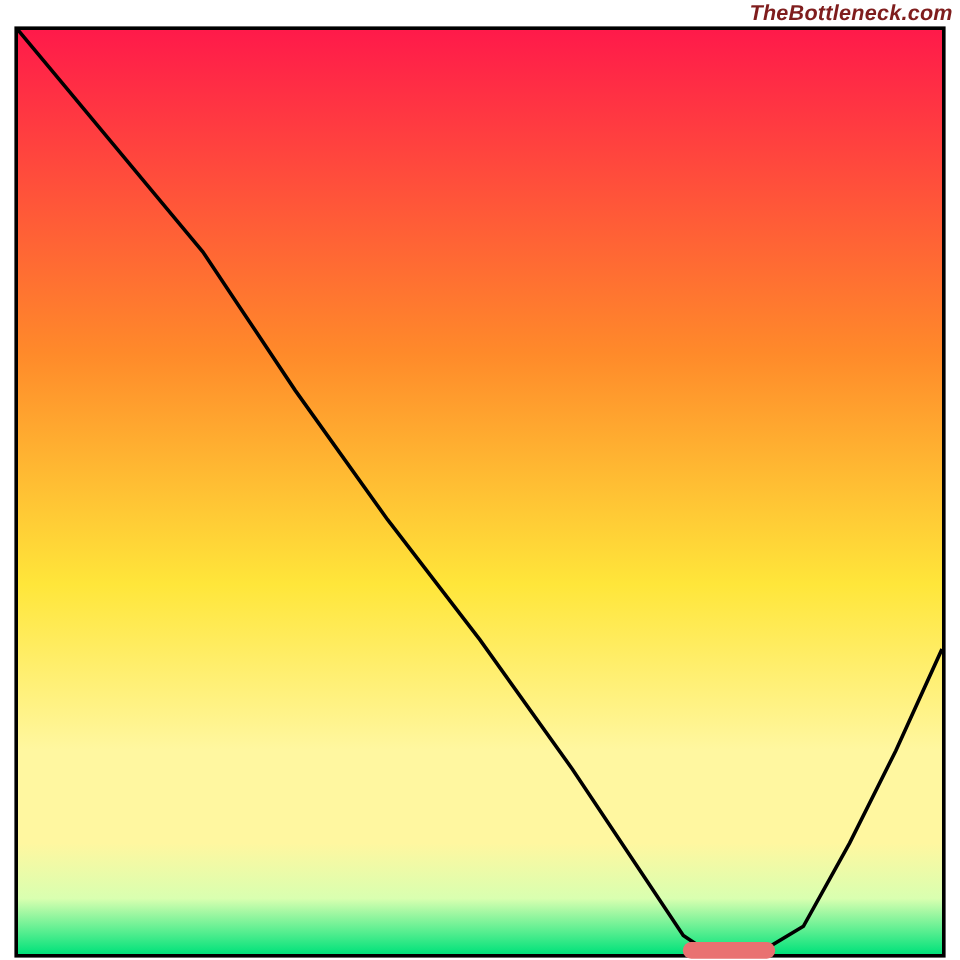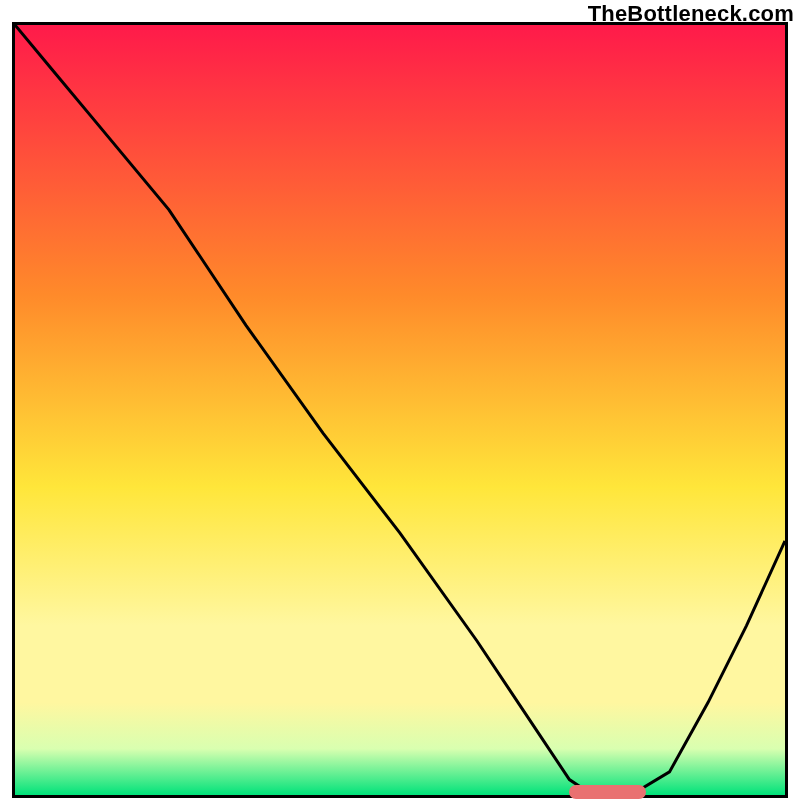"TheBottleneck.com" .watermark { color: #000000 -> #7f1d1d; font-size: 22px -> 18px; font-style: none -> italic }
